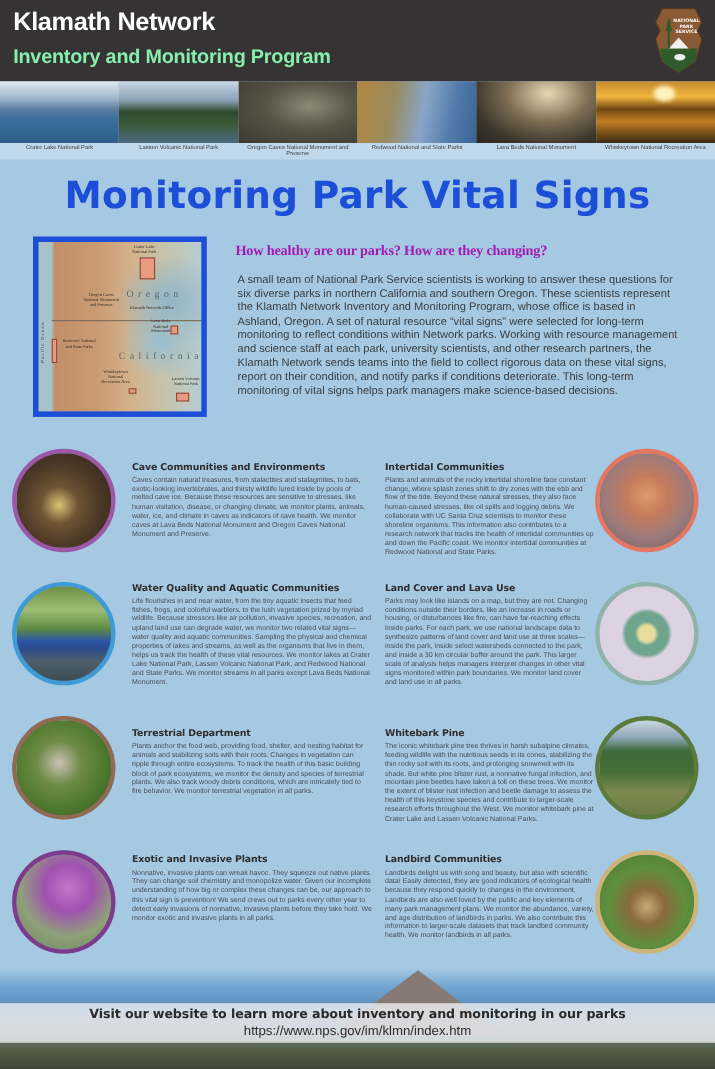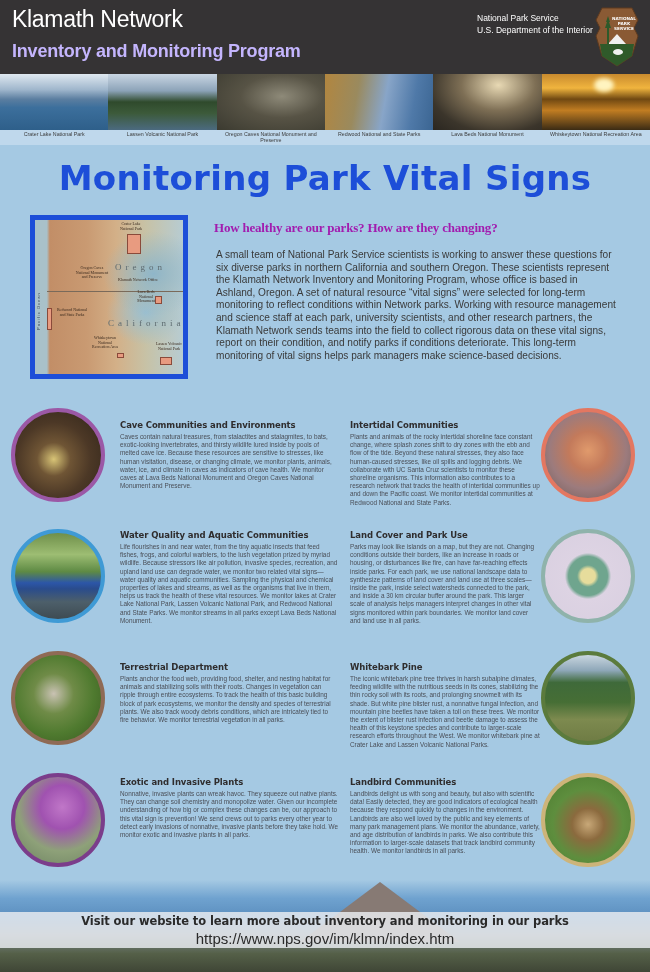"Klamath Network" .header .title1 { font-weight: normal -> bold }
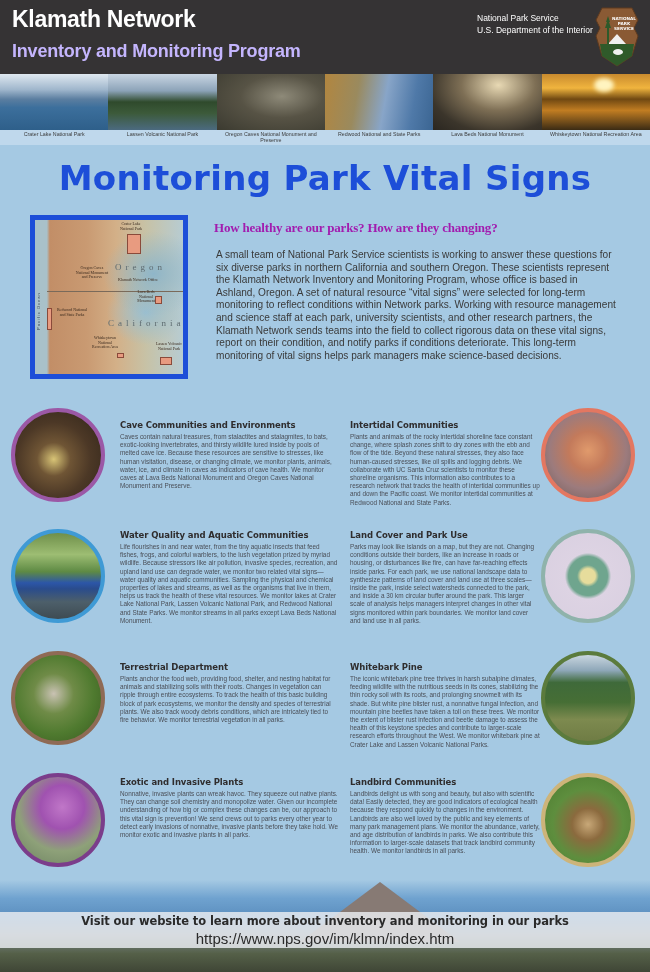"National Park Service" div.agency { html: <div> <div>National Park Service</div> <div>U.S. Department of the Interior</div> </div> -> none }
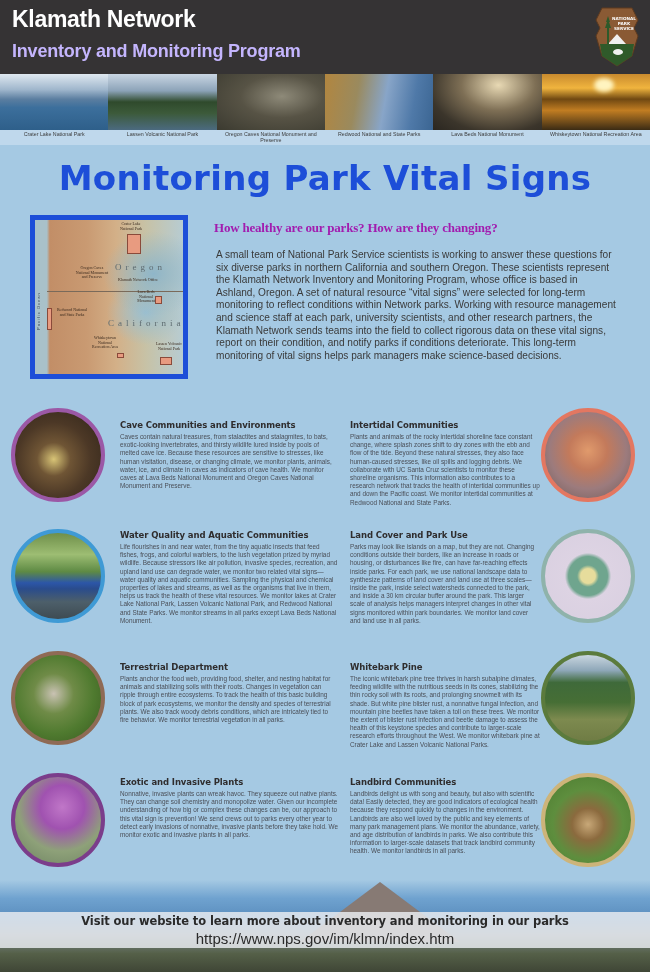"Inventory and Monitoring Program" .header .title2 { color: #c4b5fd -> #86efac }
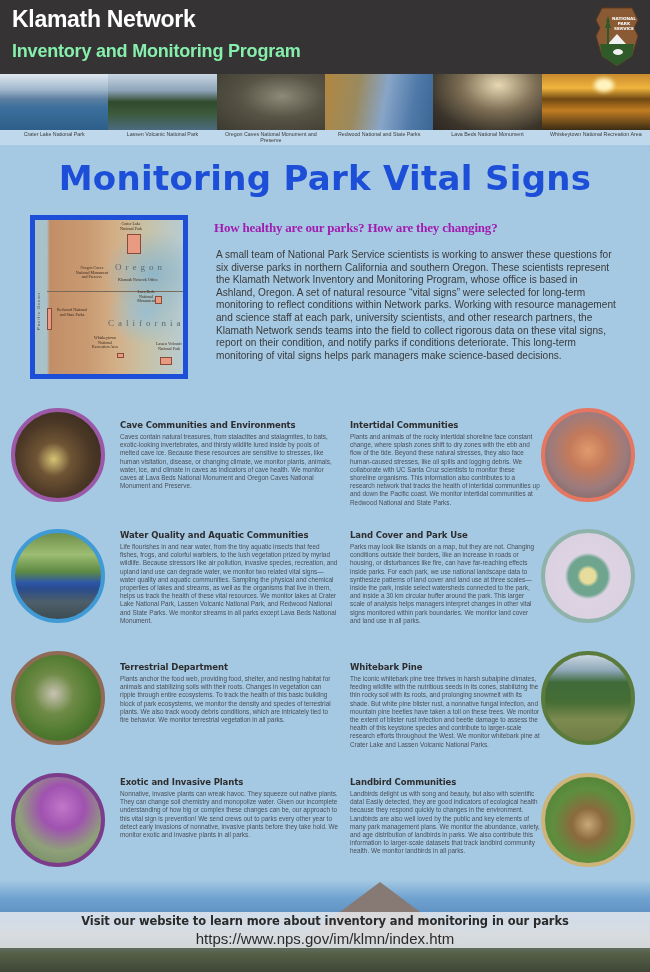"Land Cover and Park Use" div.h { text: Park -> Lava }
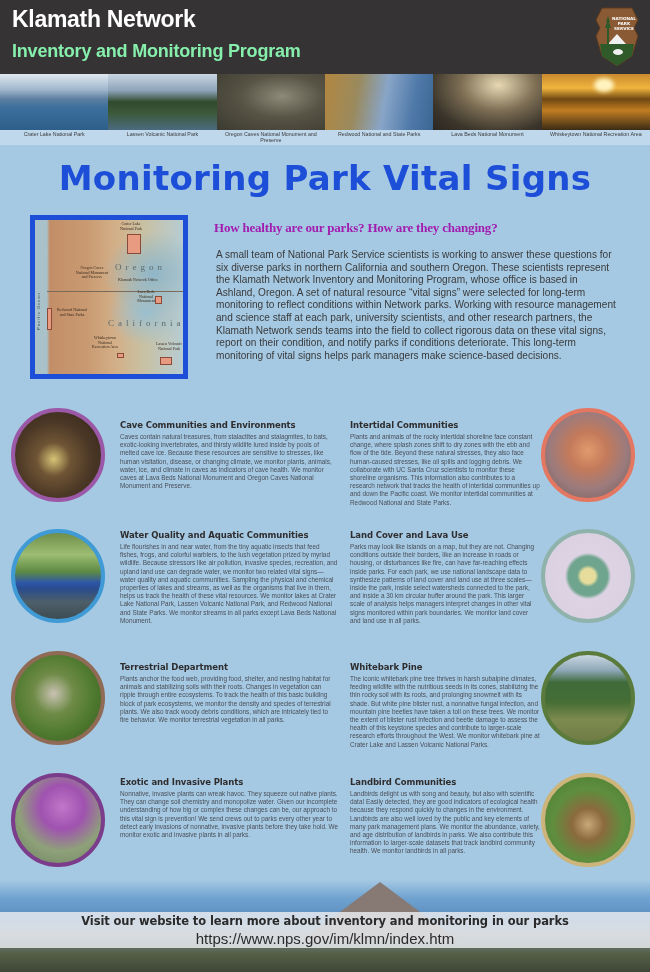"https://www.nps.gov/im/klmn/index.htm" .footer-band .url { font-size: 15px -> 12px }
